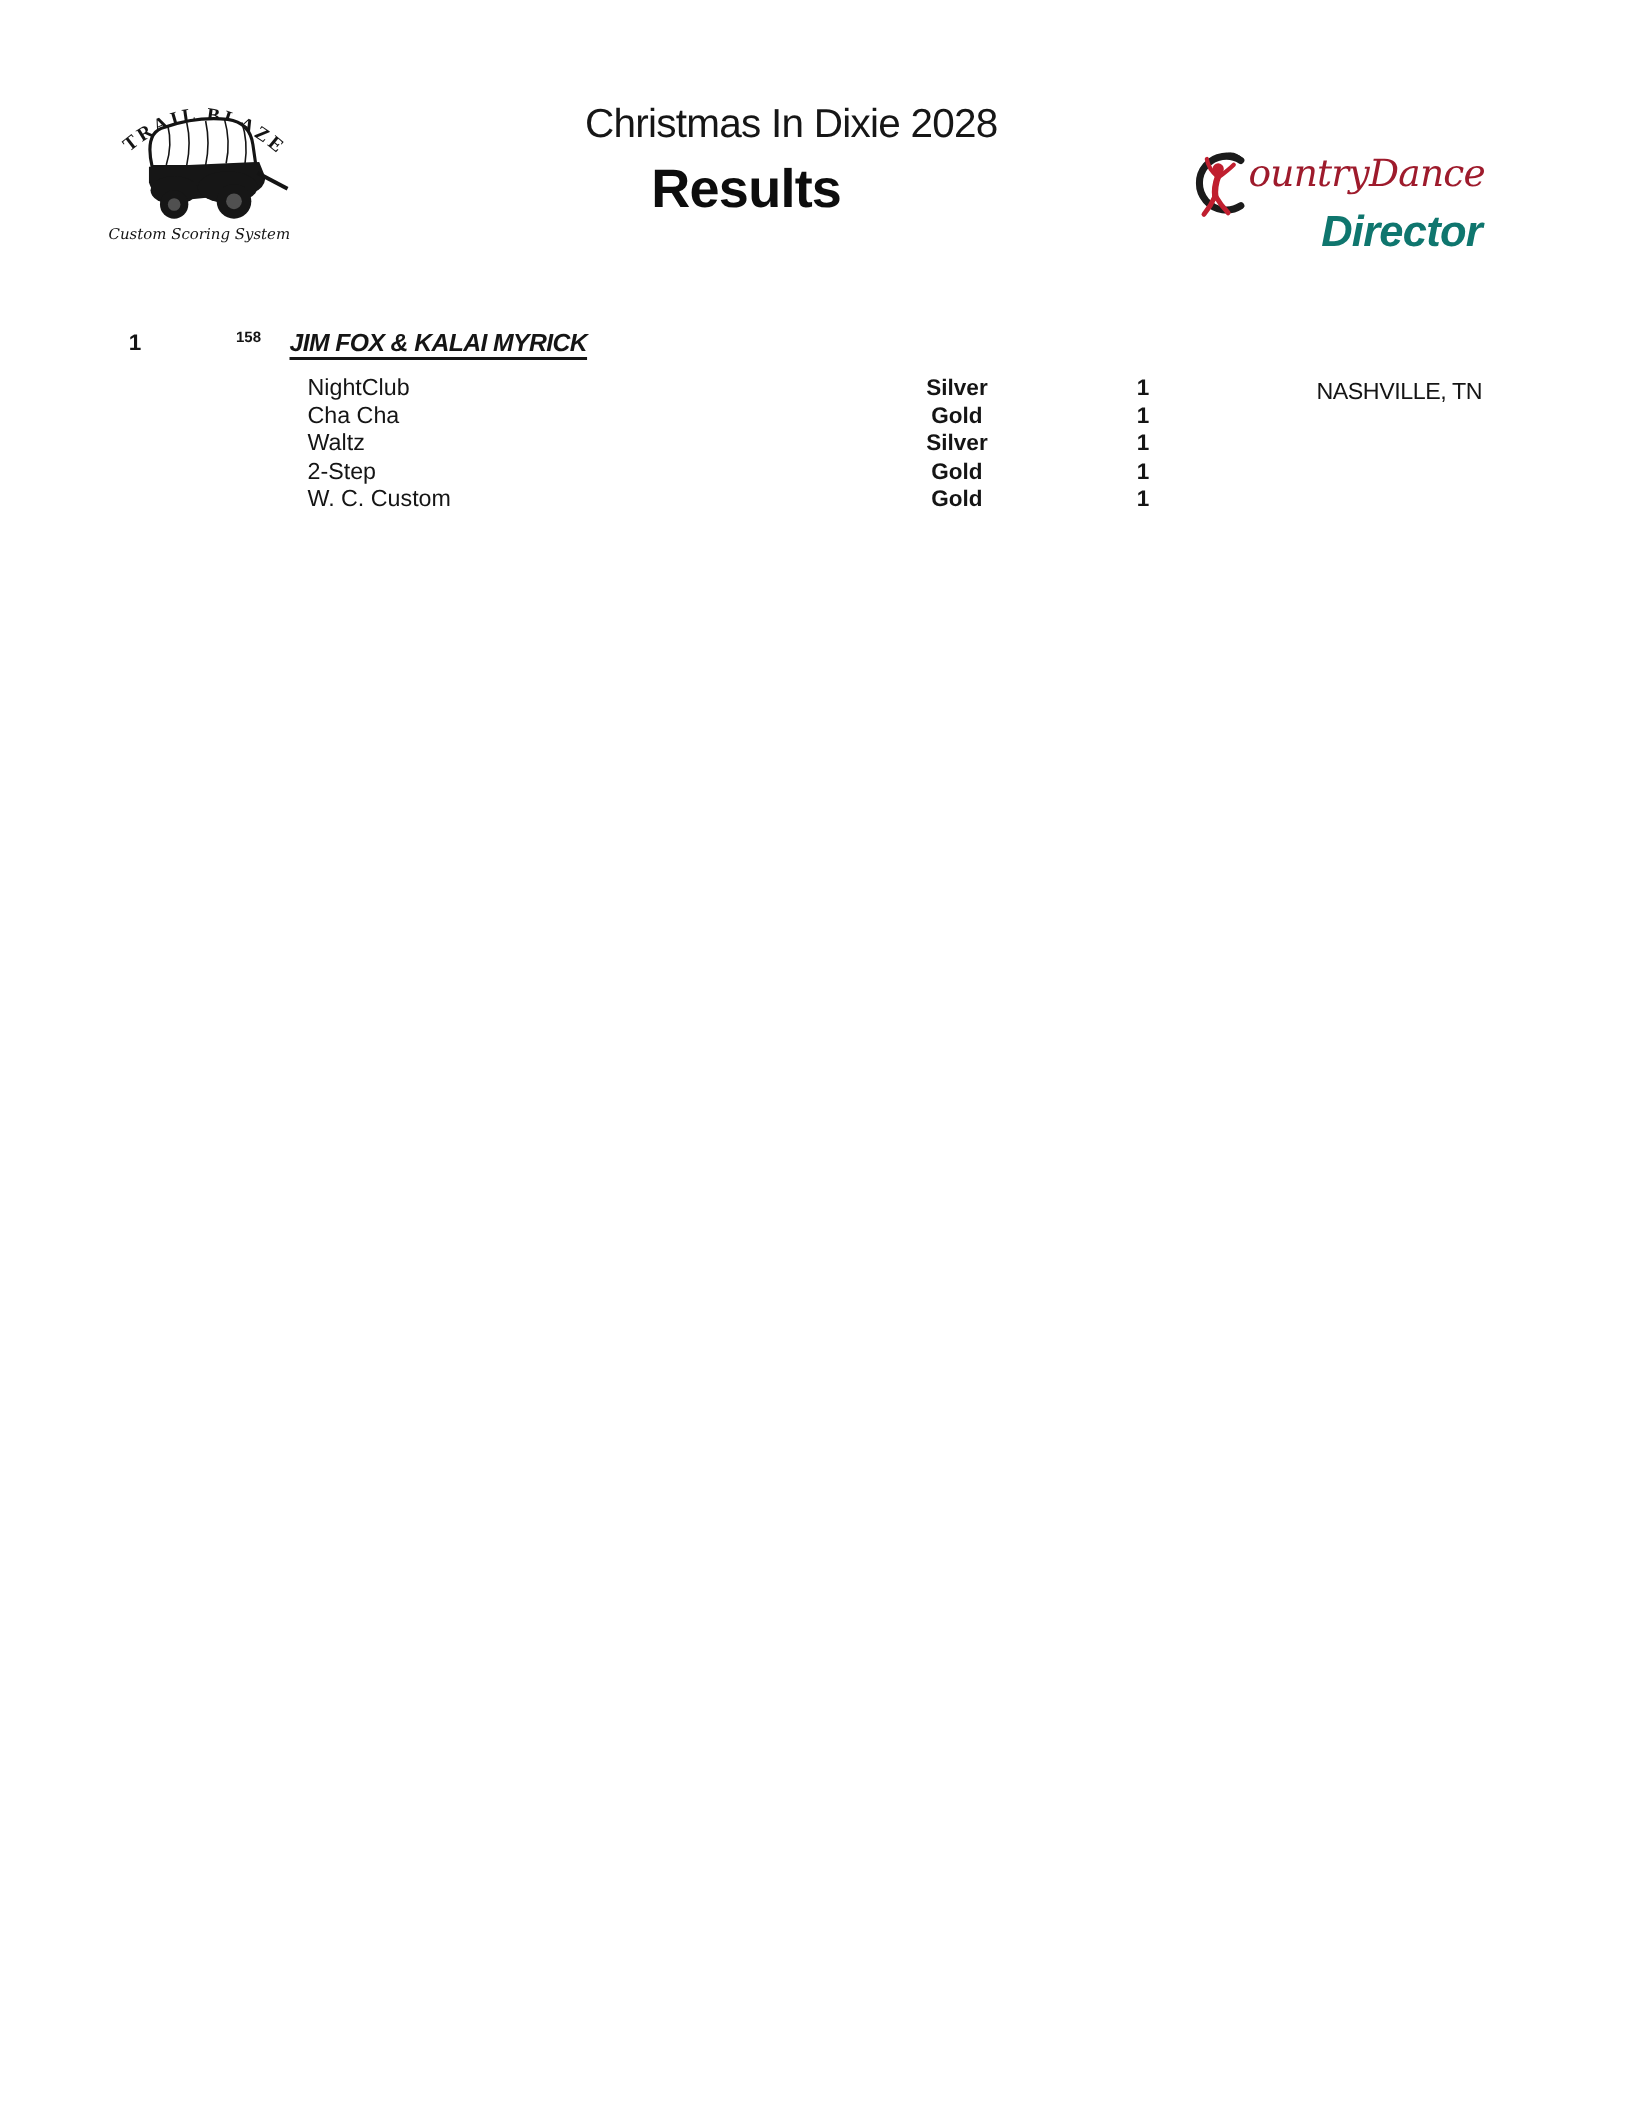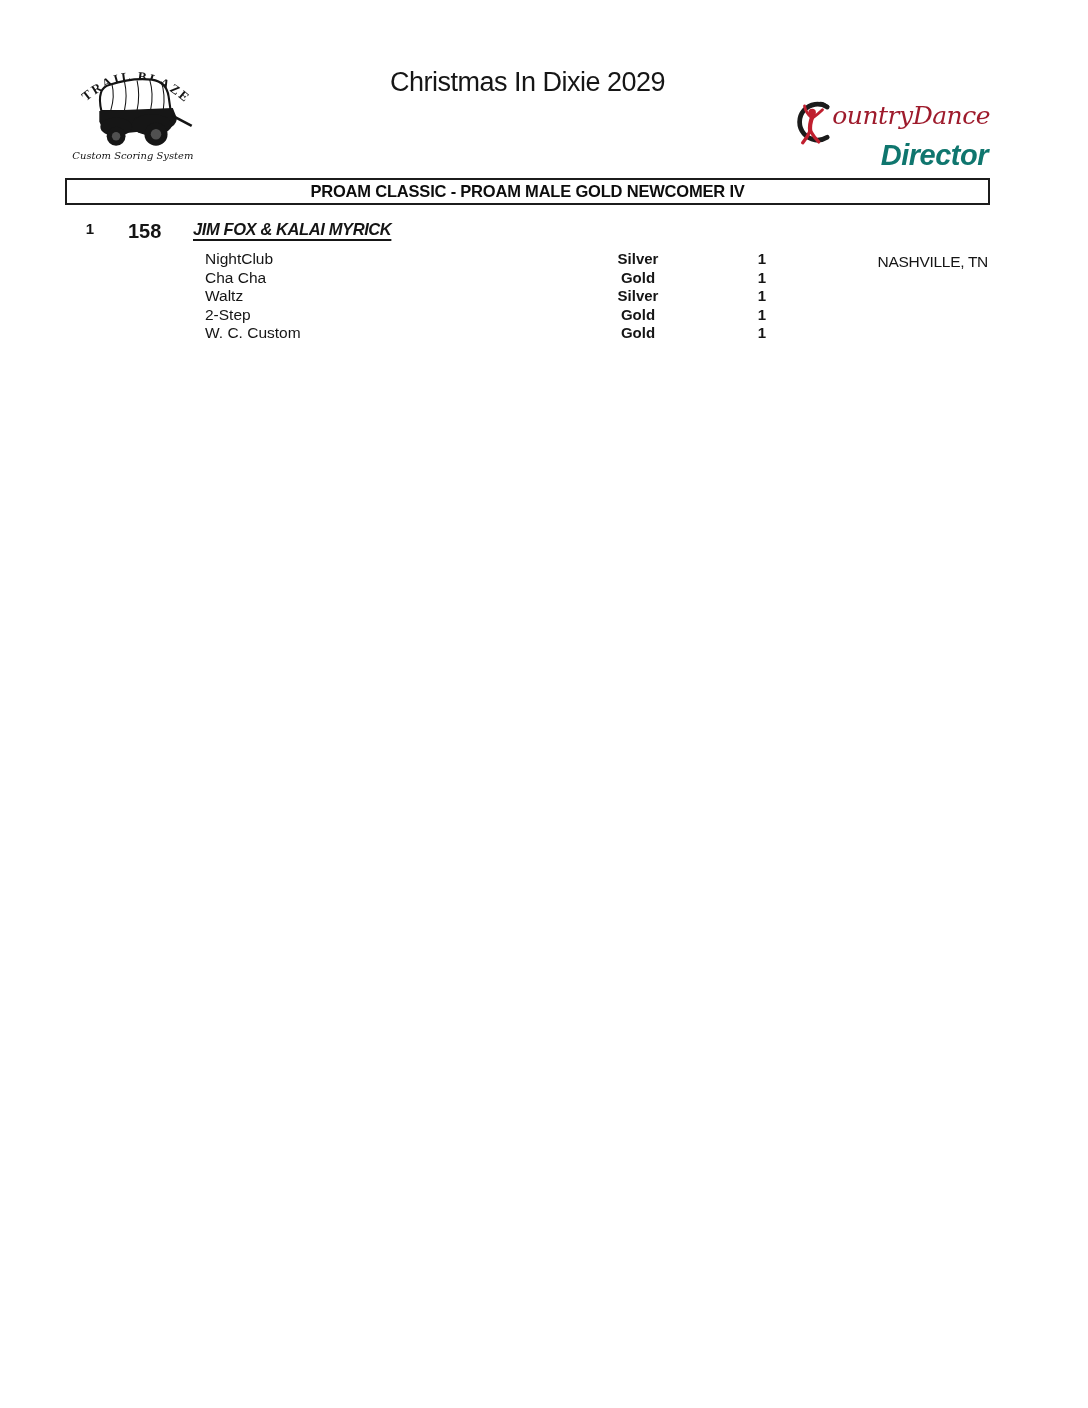"Christmas In Dixie 2029" div.event-title { text: 2029 -> 2028 }
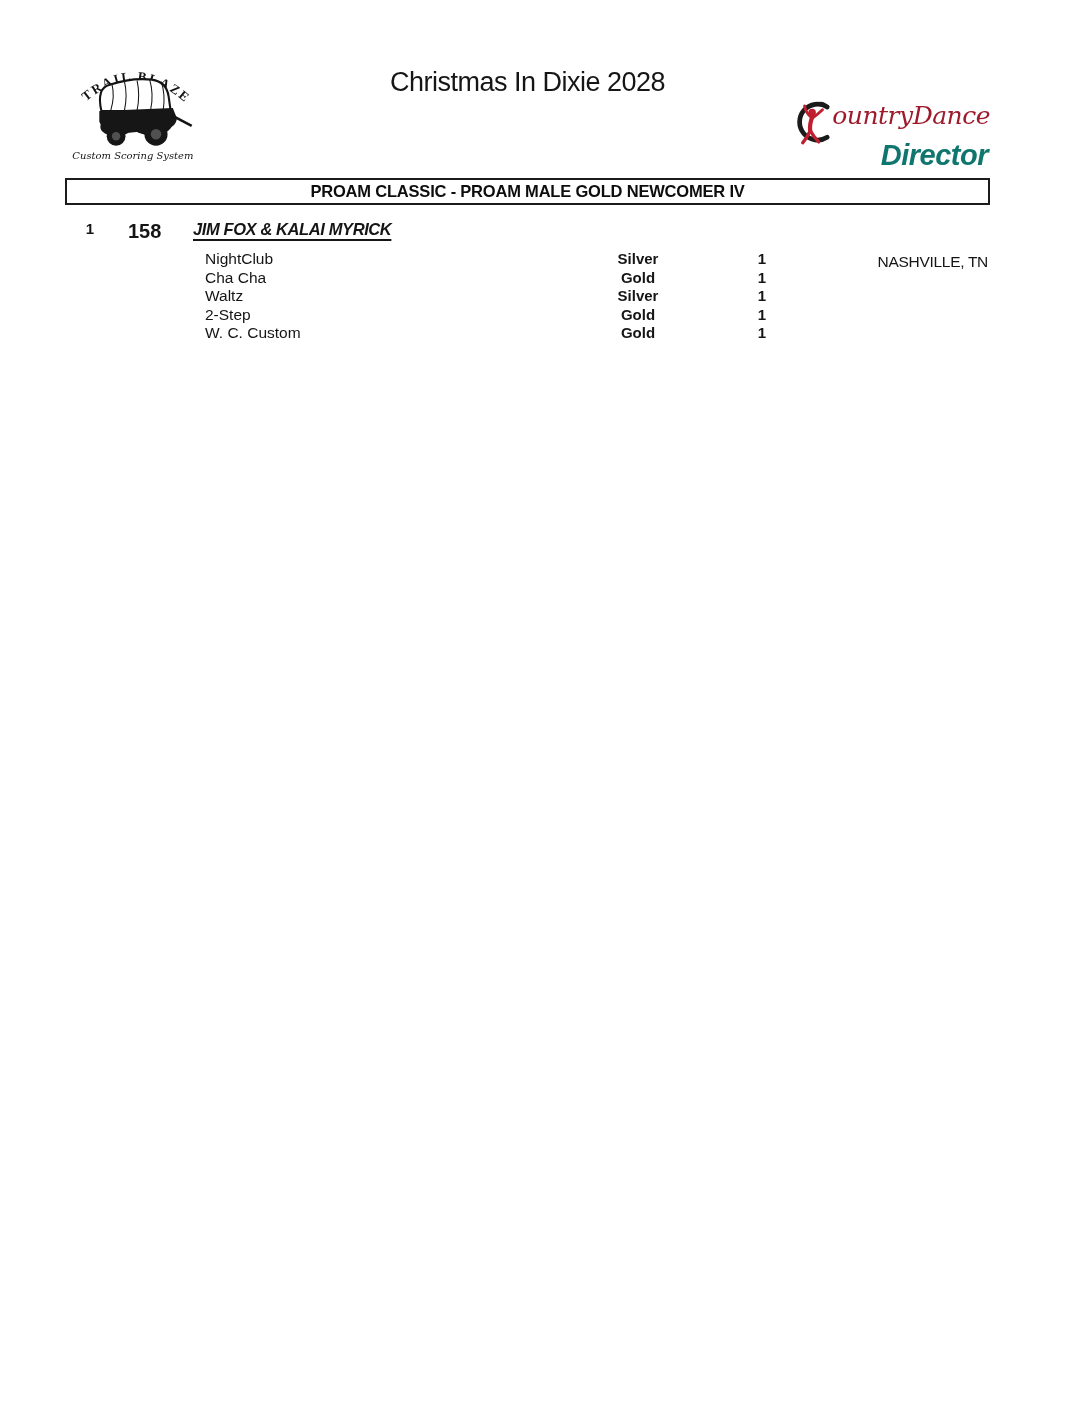"Results" div.report-title { html: none -> <div>Results</div> }
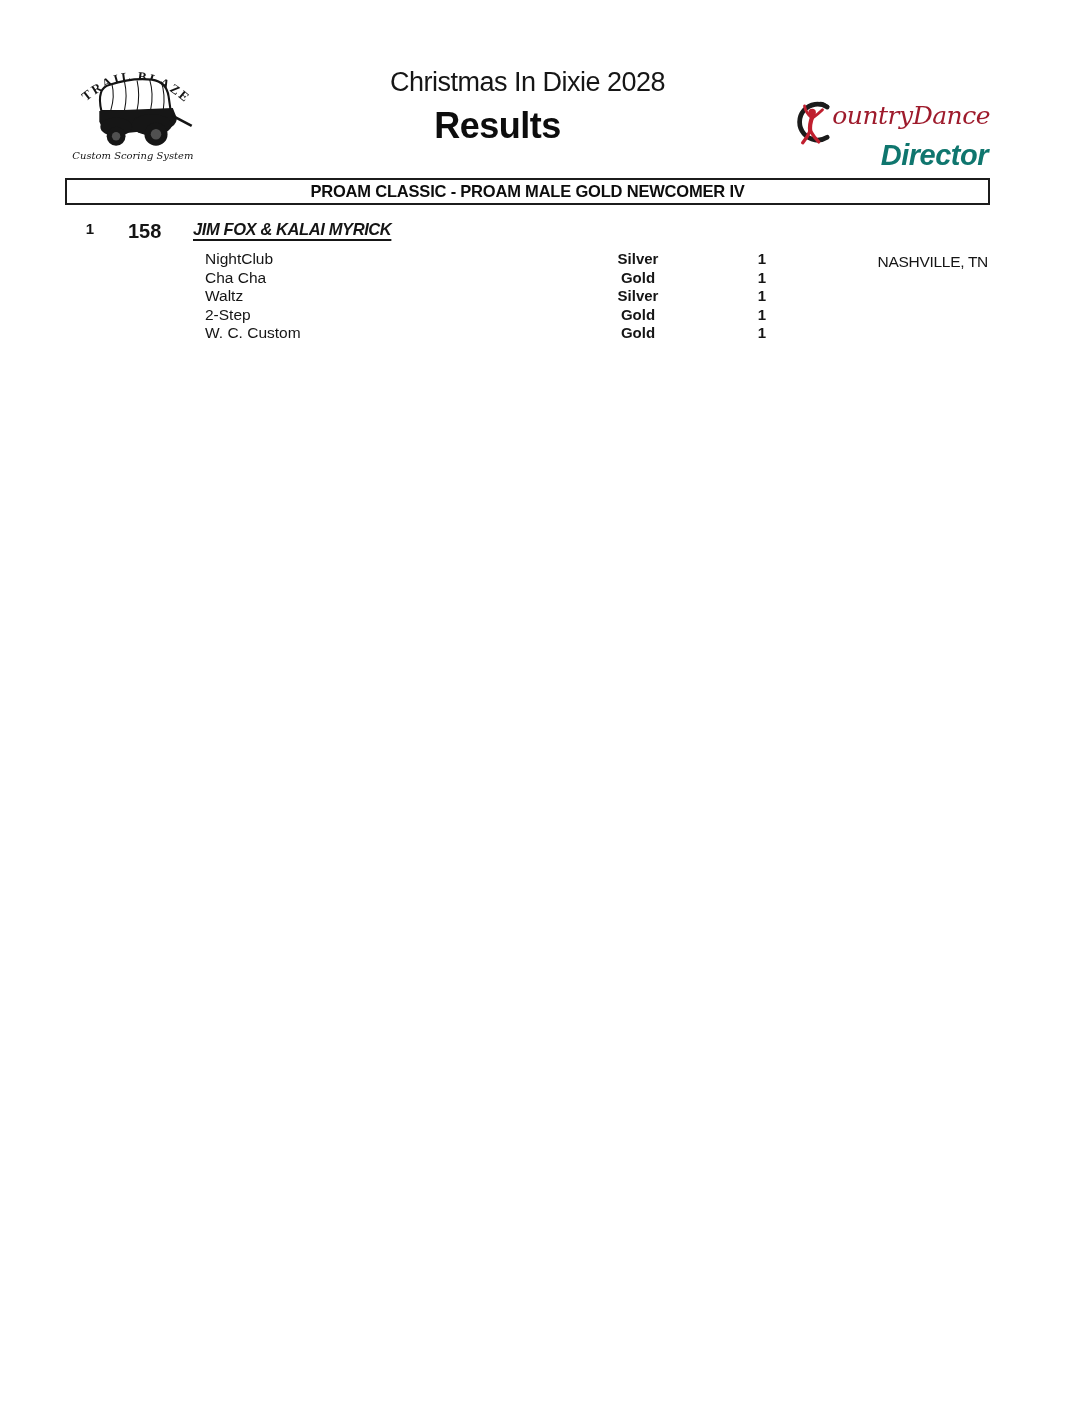"PROAM CLASSIC - PROAM MALE" div.category-bar { html: <div> <span>PROAM CLASSIC - PROAM MALE GOLD NEWCOMER IV</span> </div> -> none }
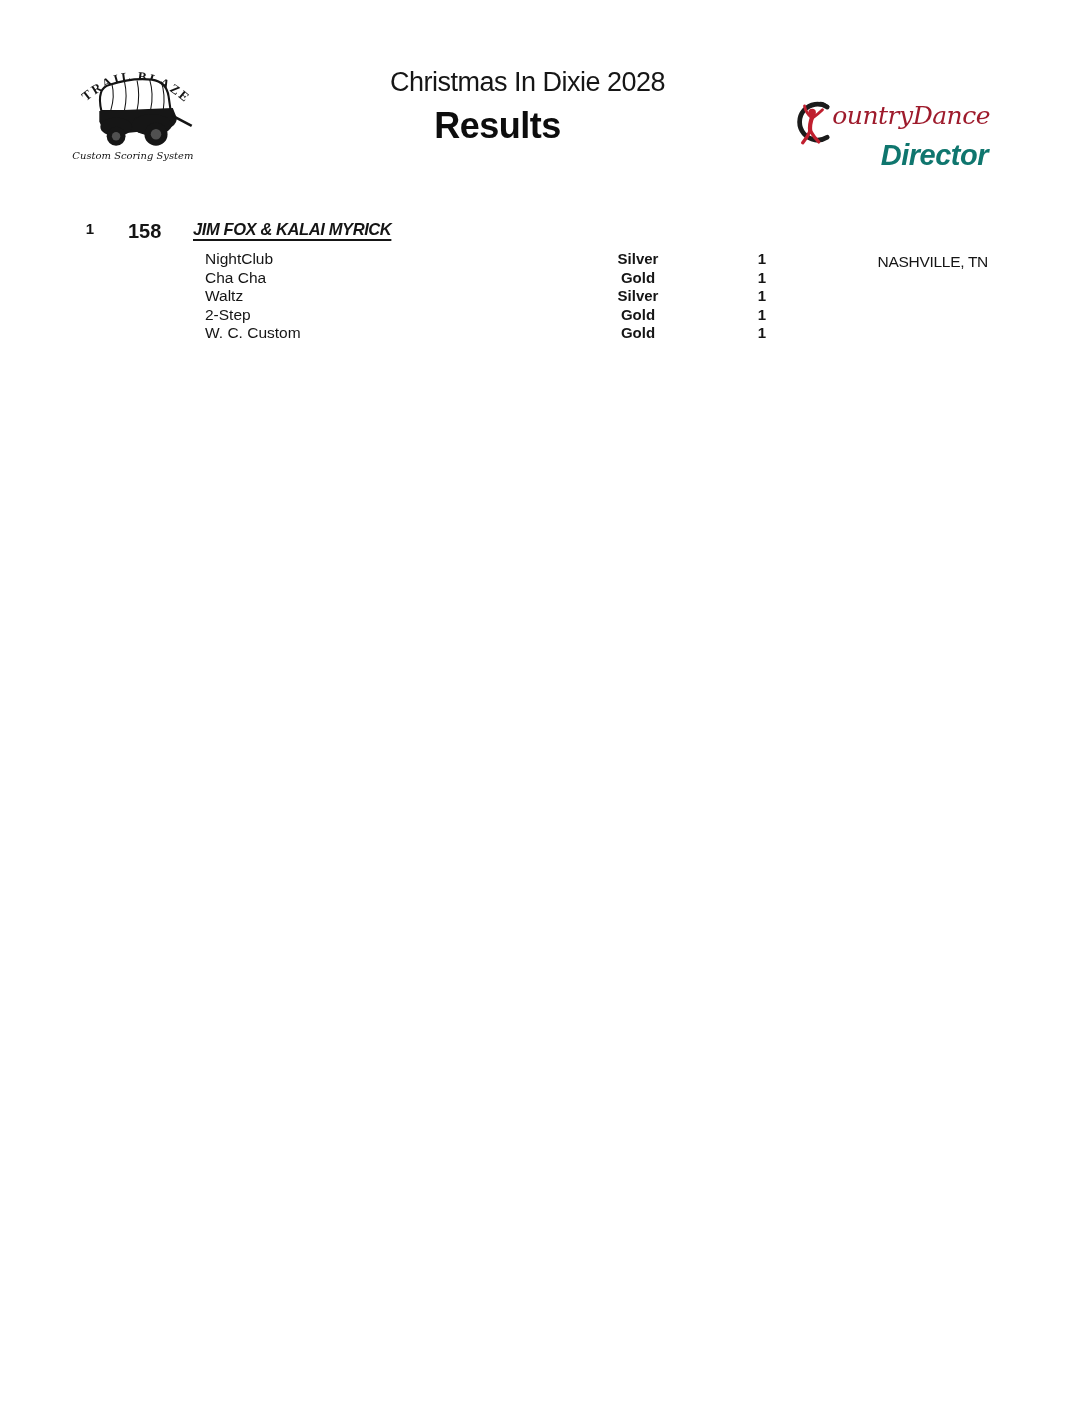"158" .entry-number { font-size: 20px -> 10px; text-align: left -> right }
